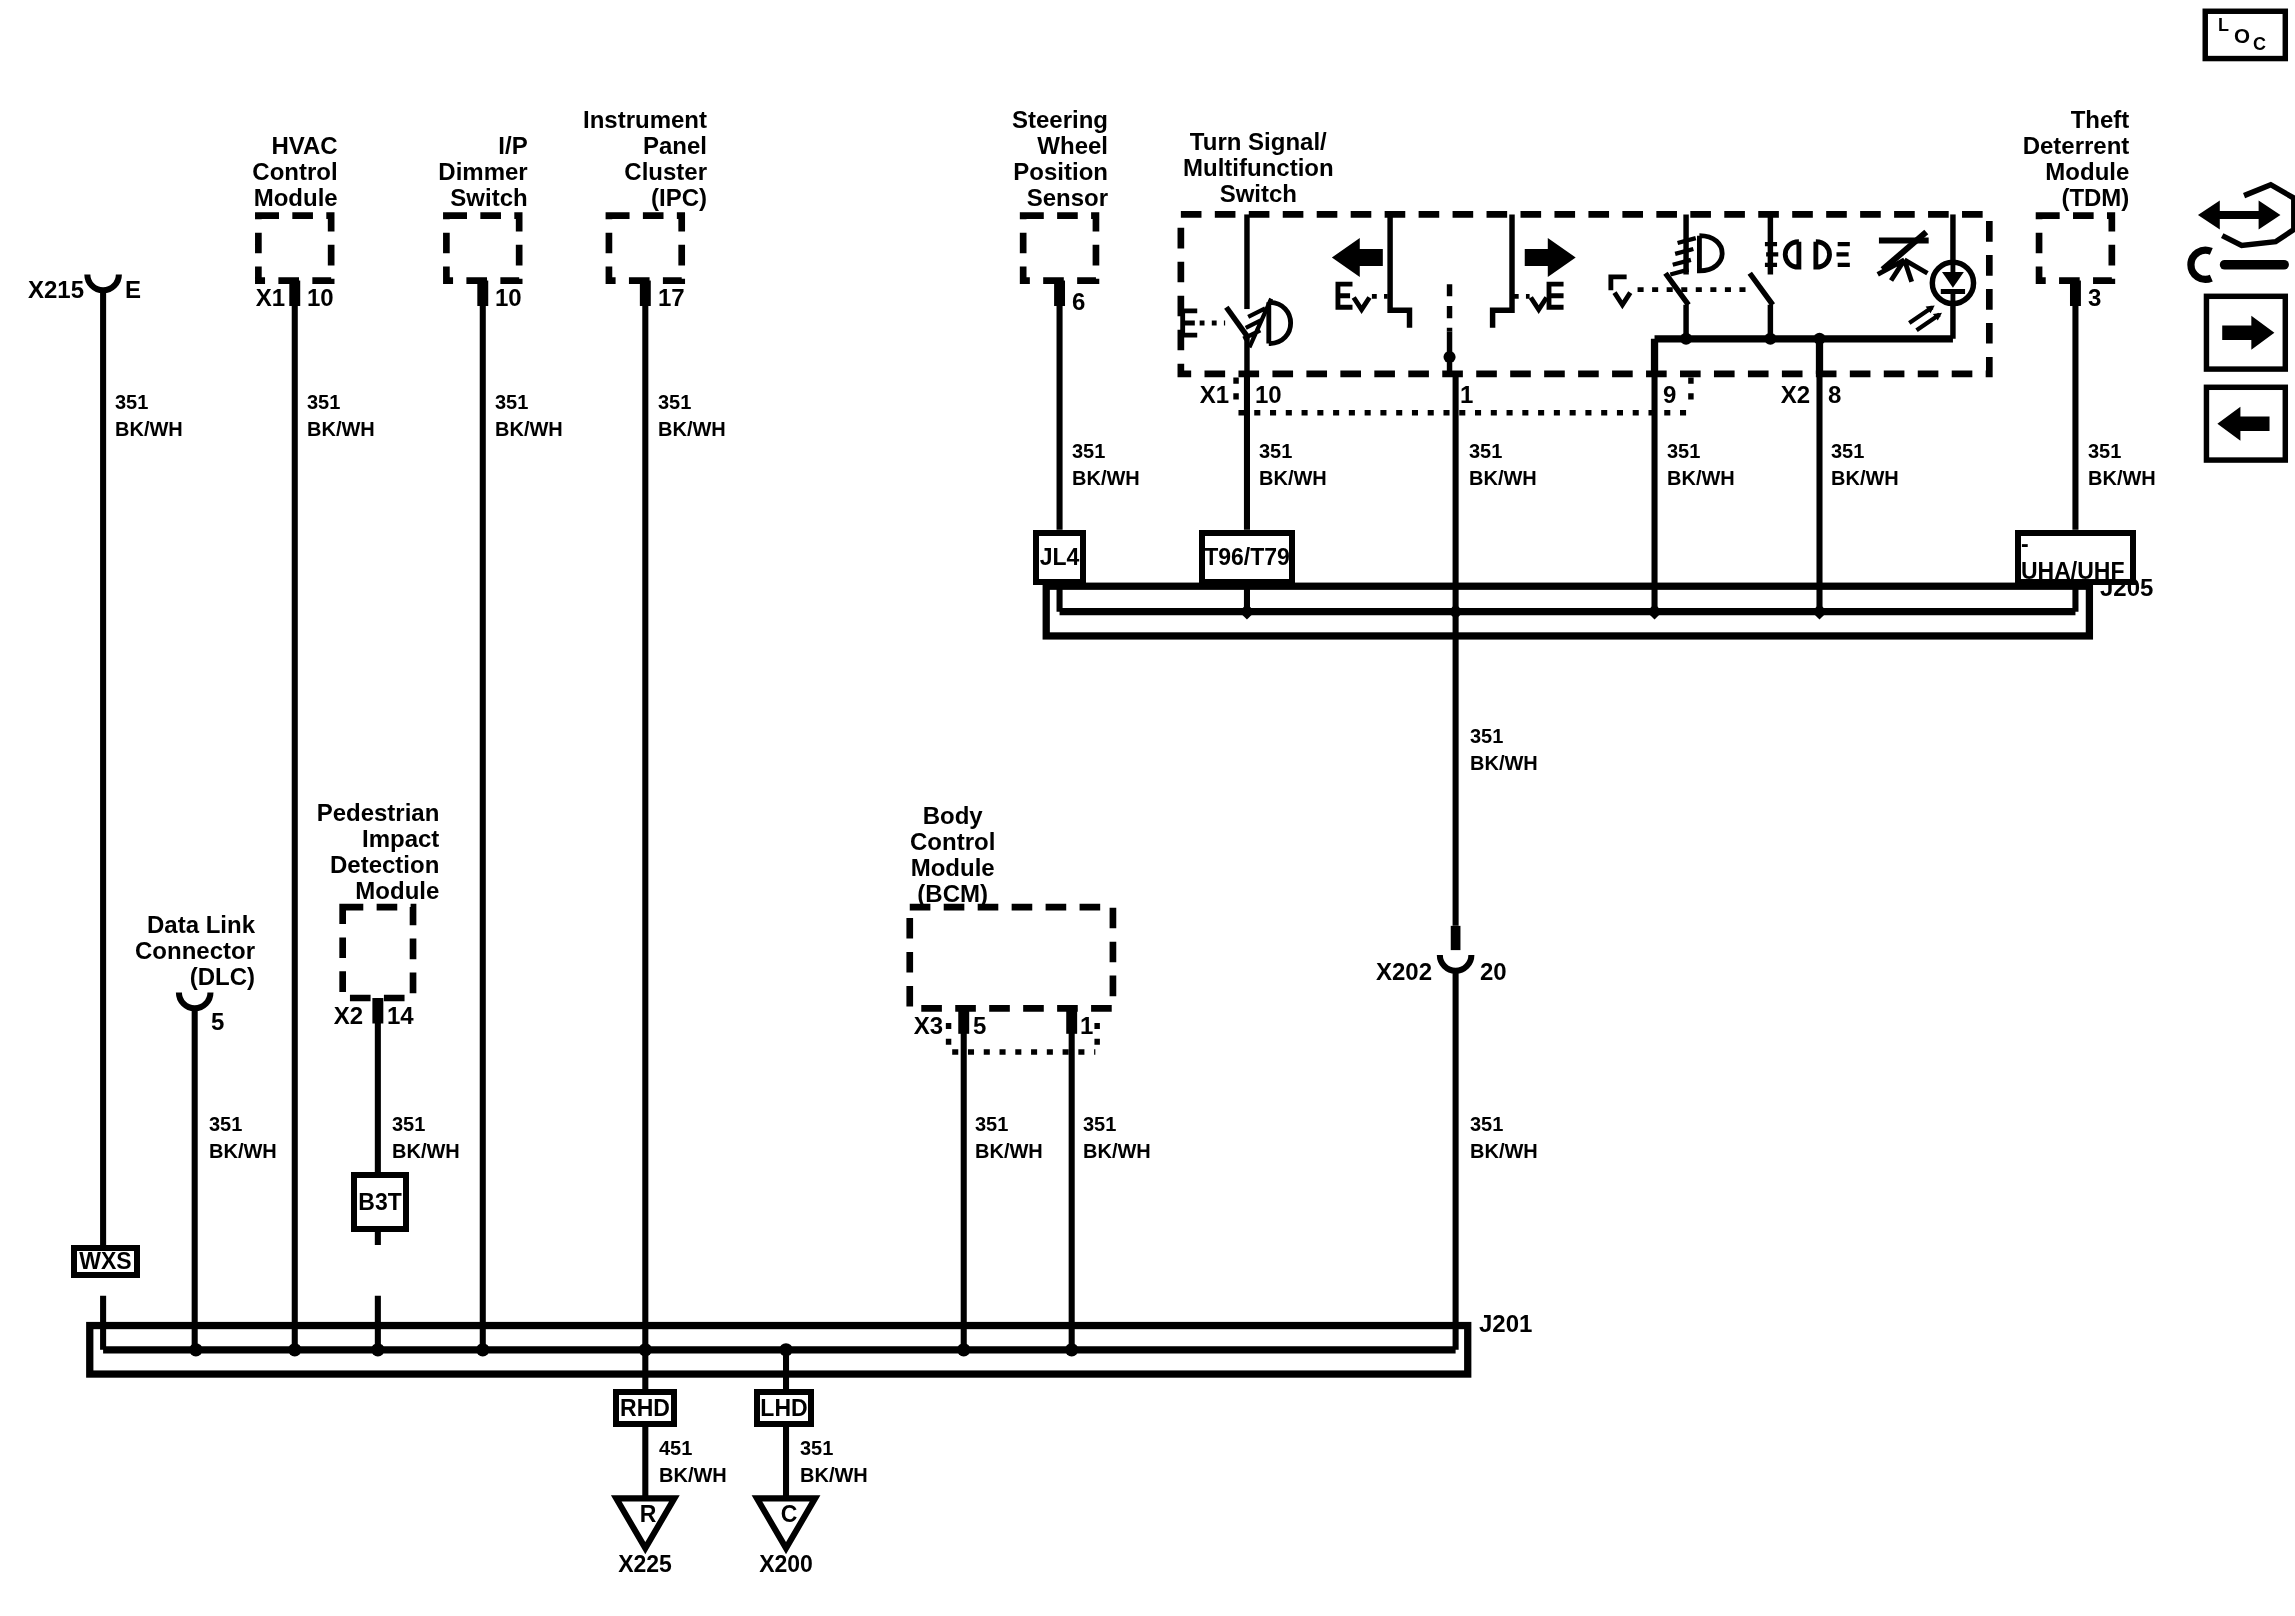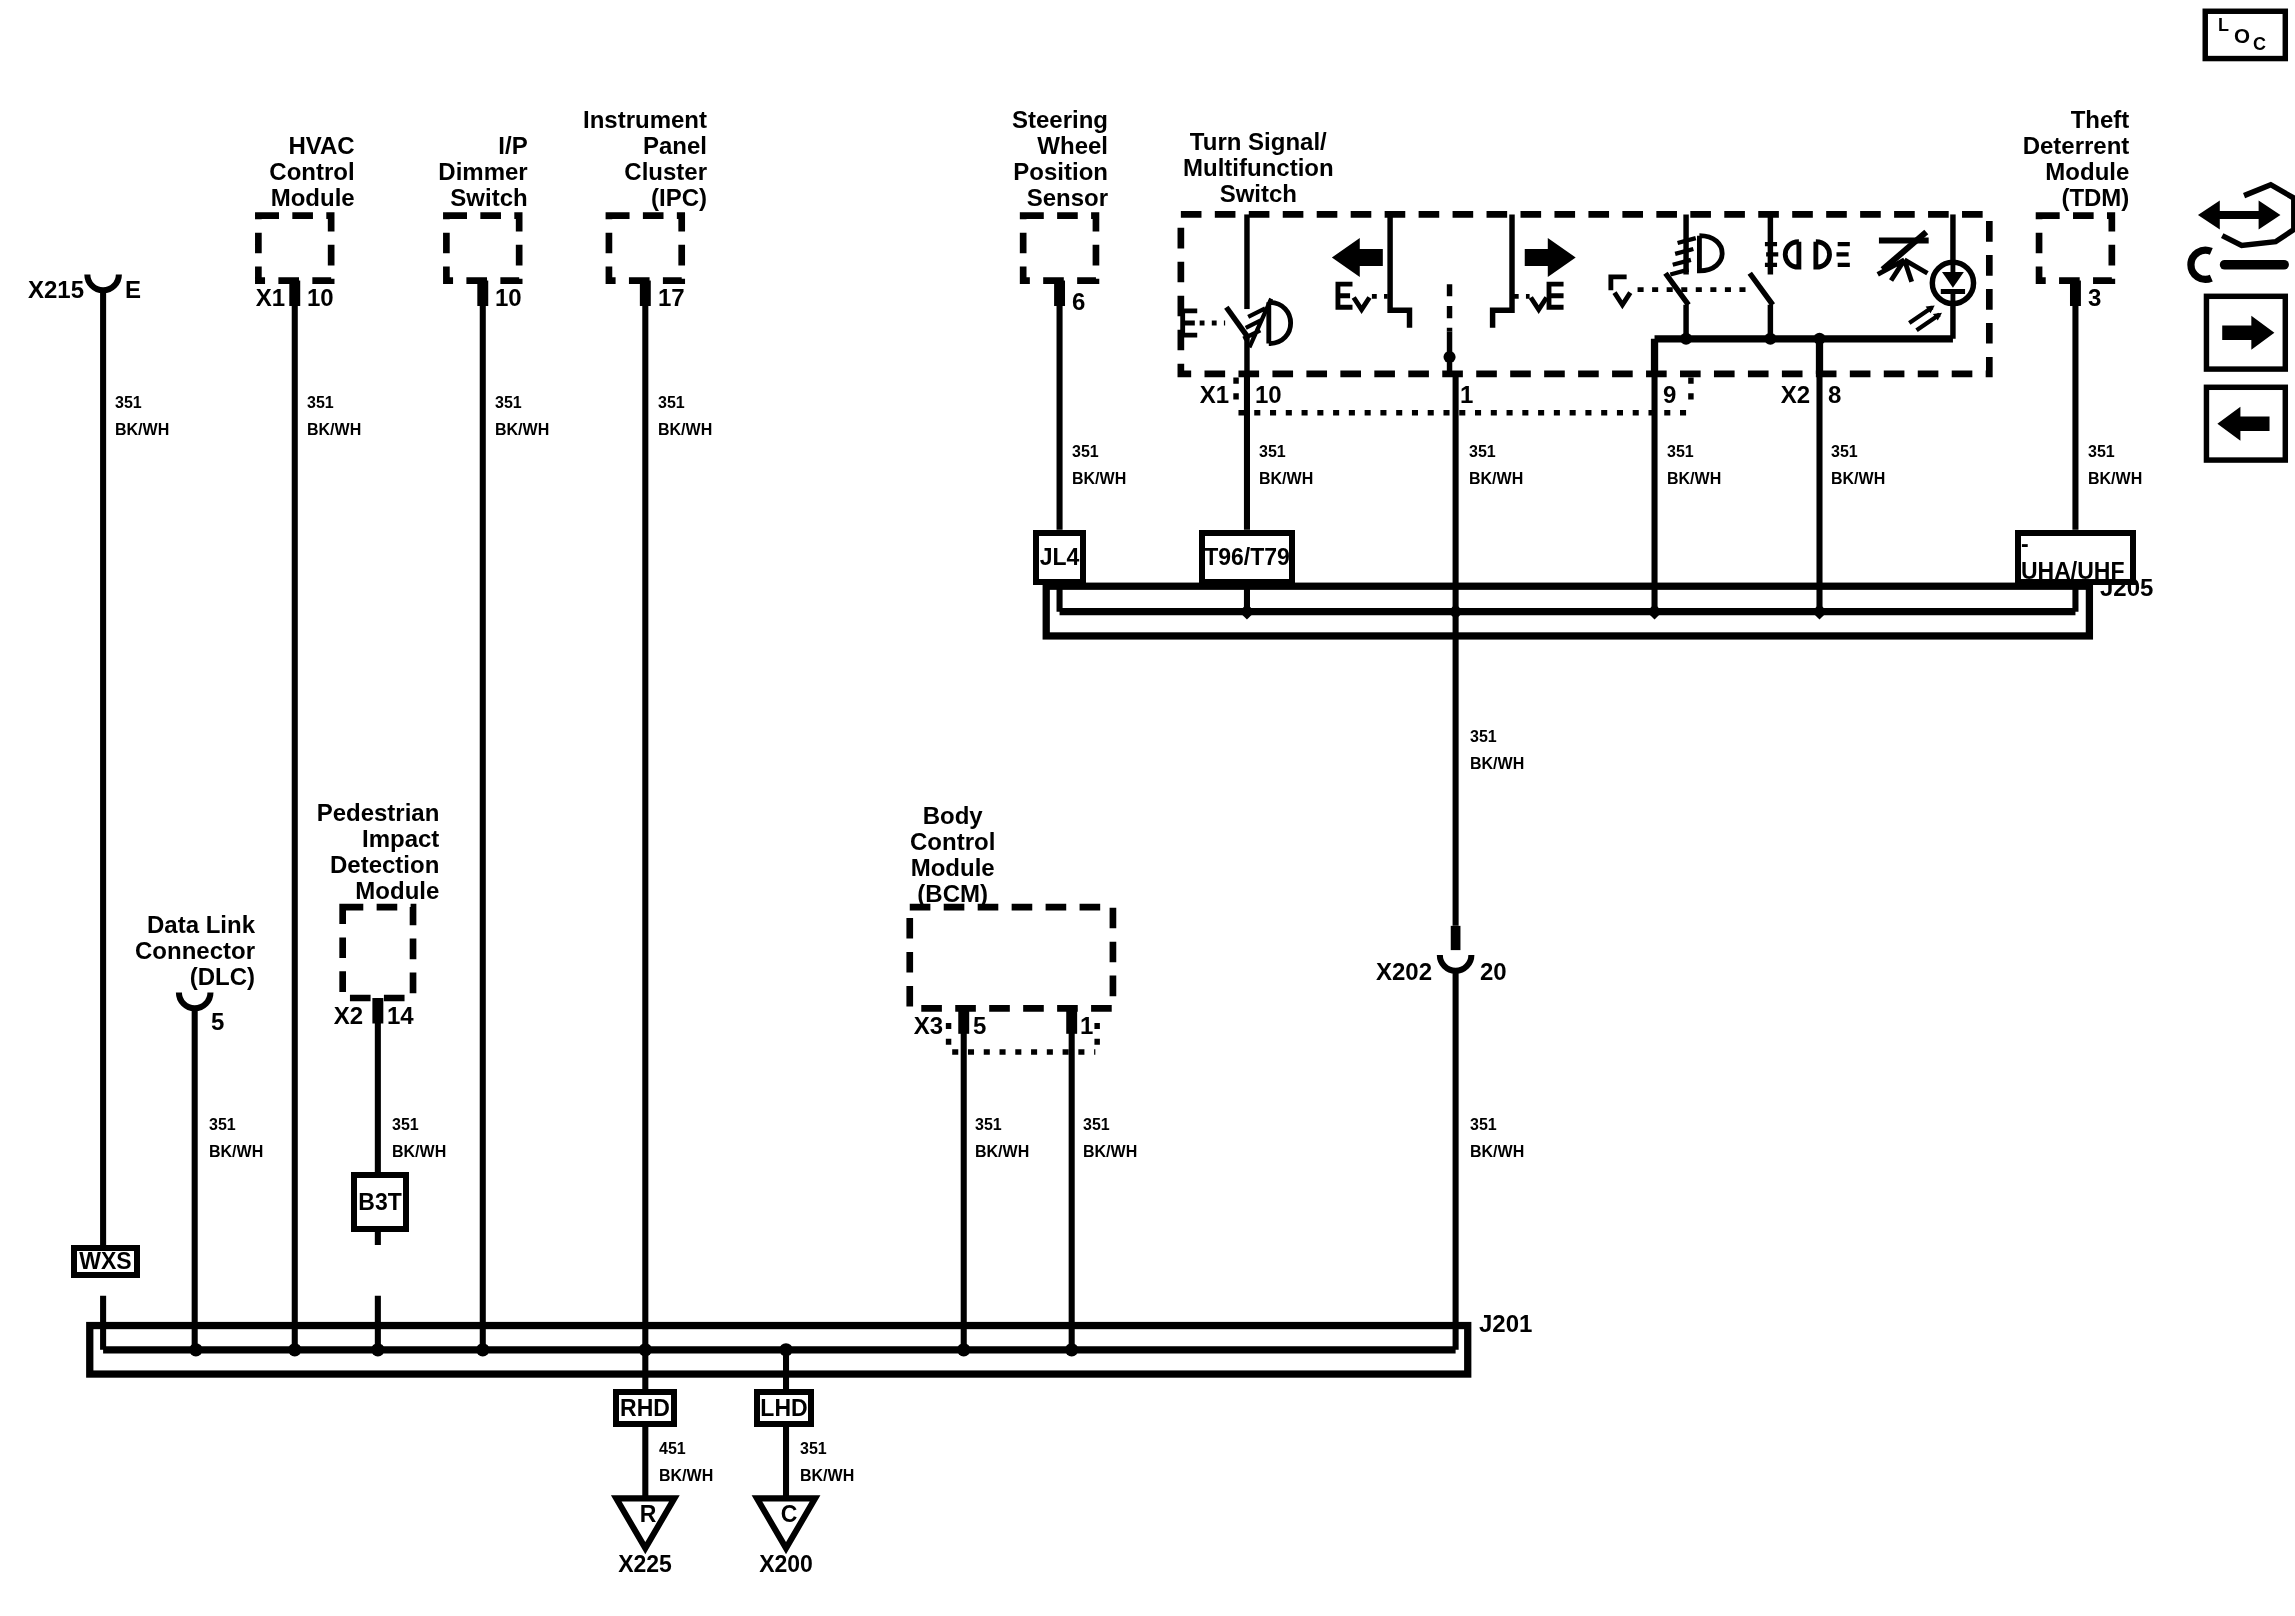"HVAC" div.t { left: 312px -> 295px }
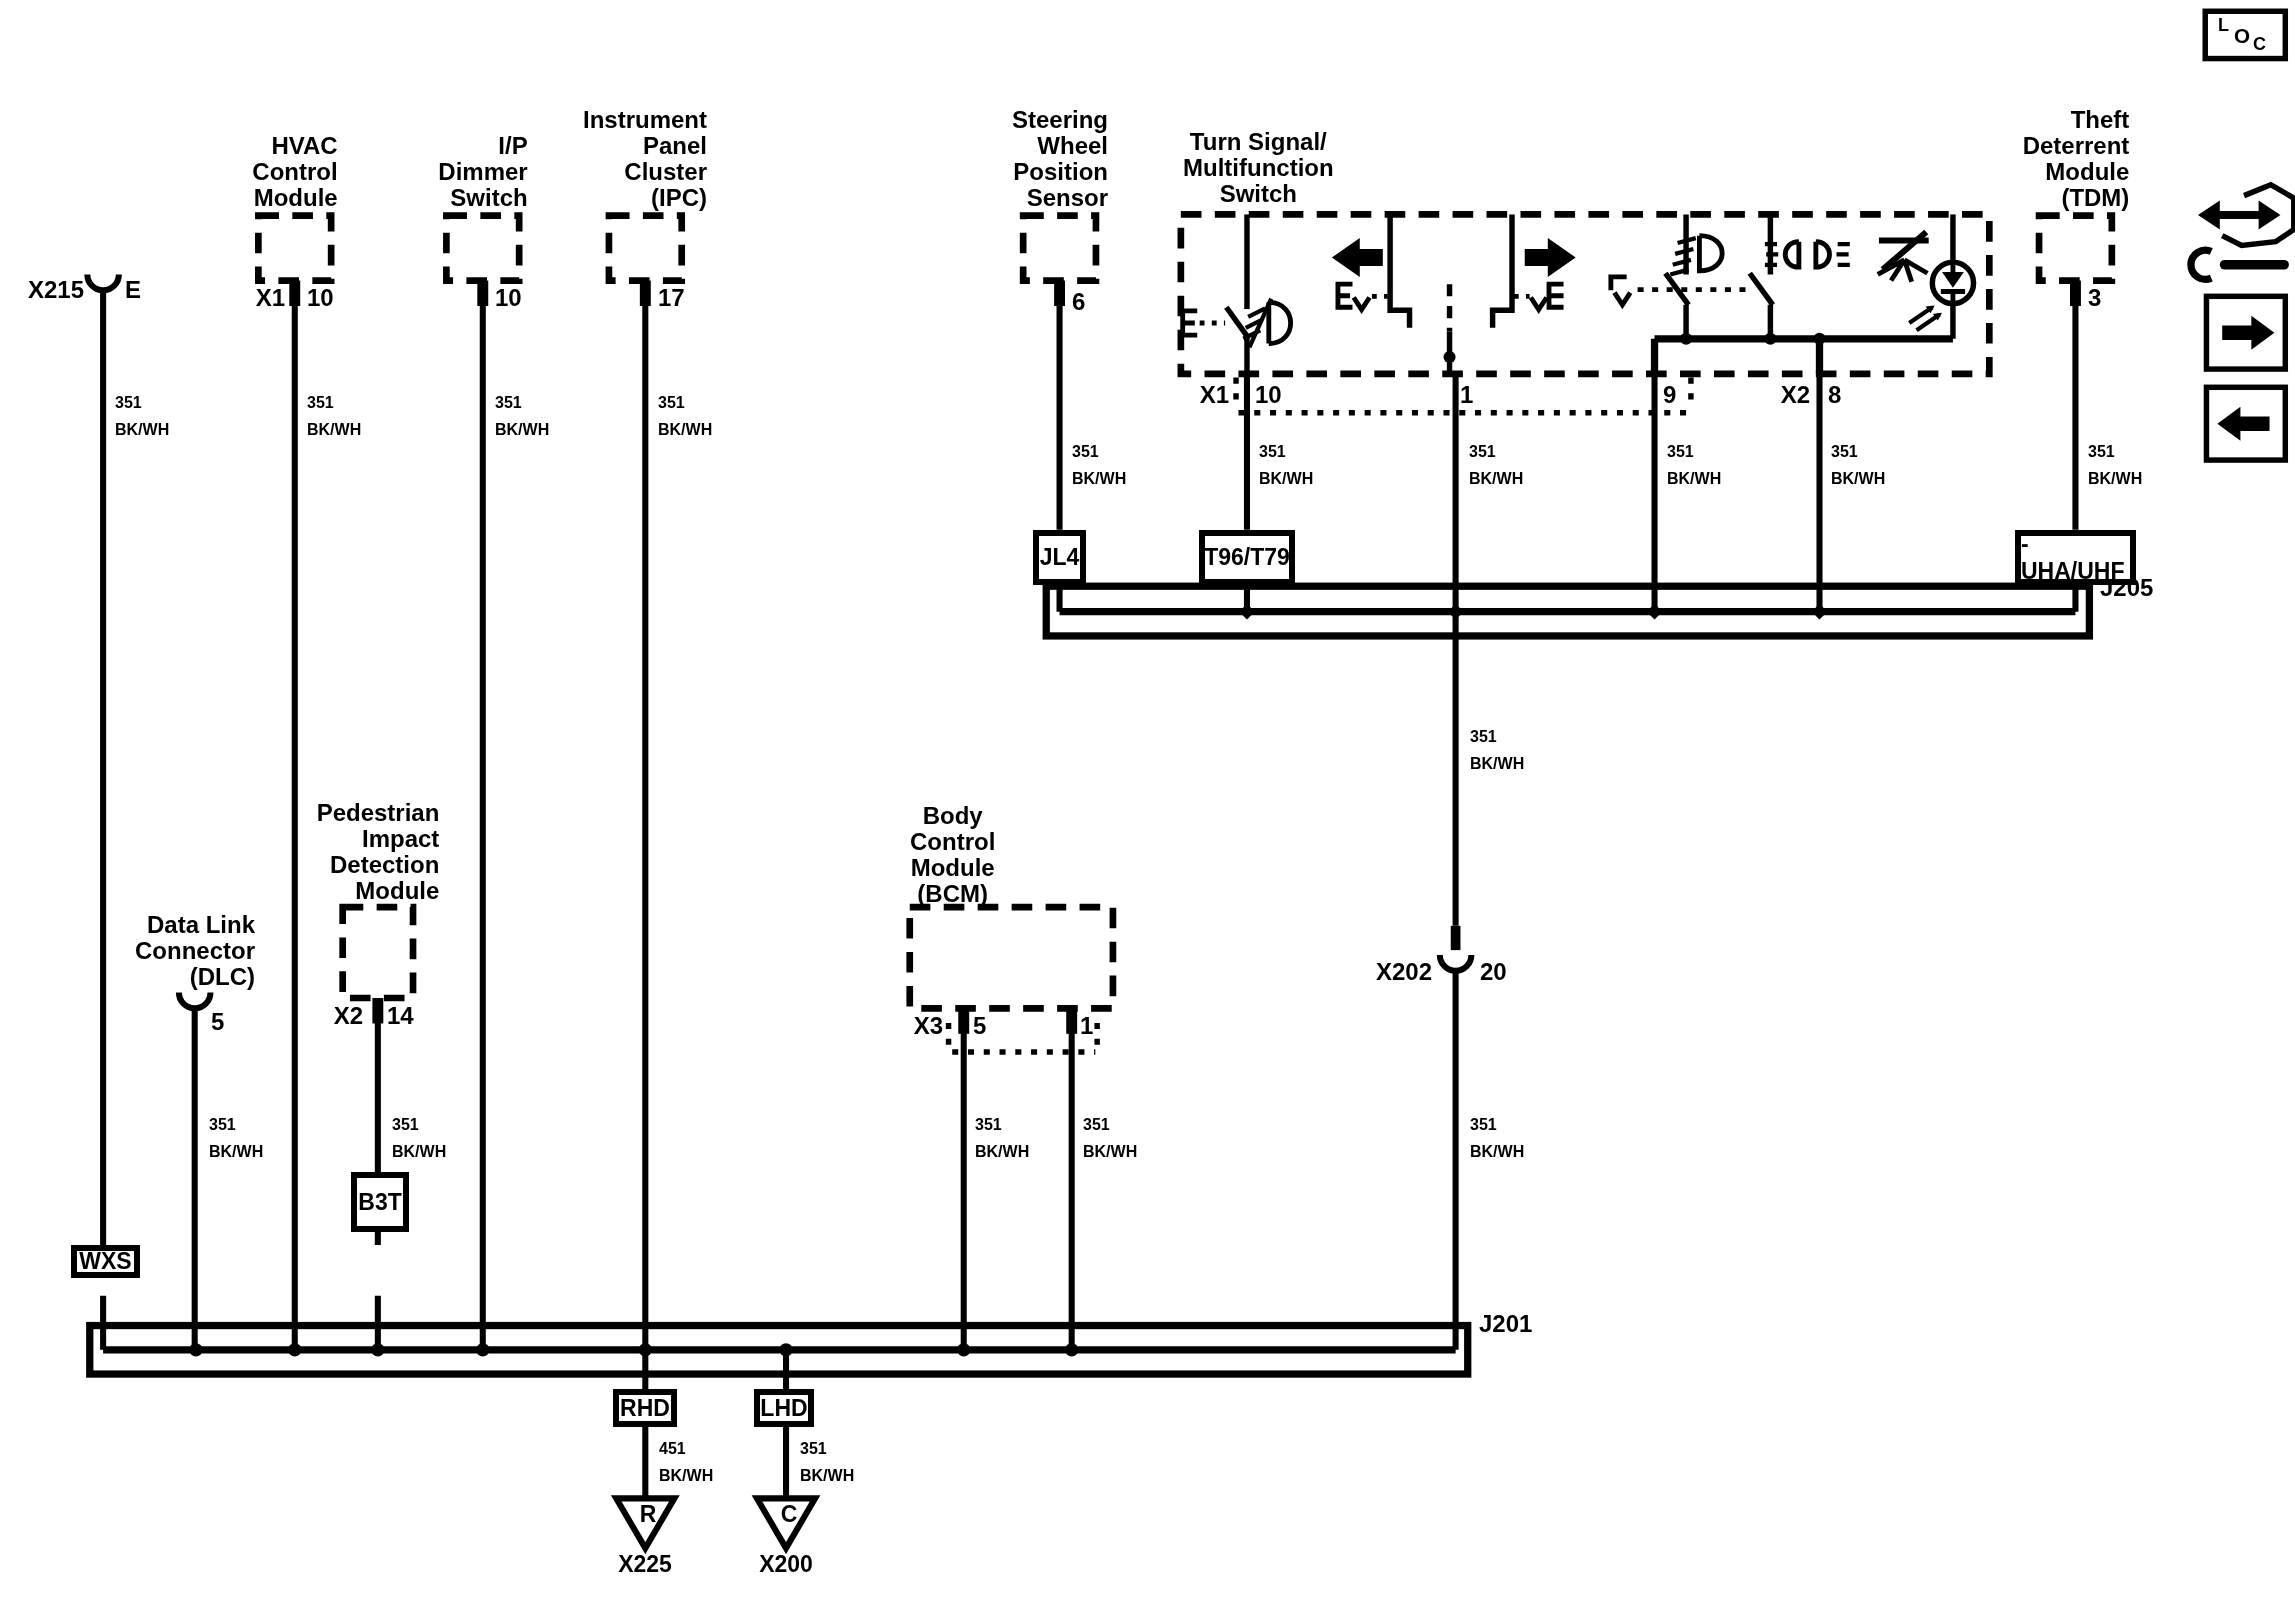"351" .w { font-size: 16px -> 20px }
